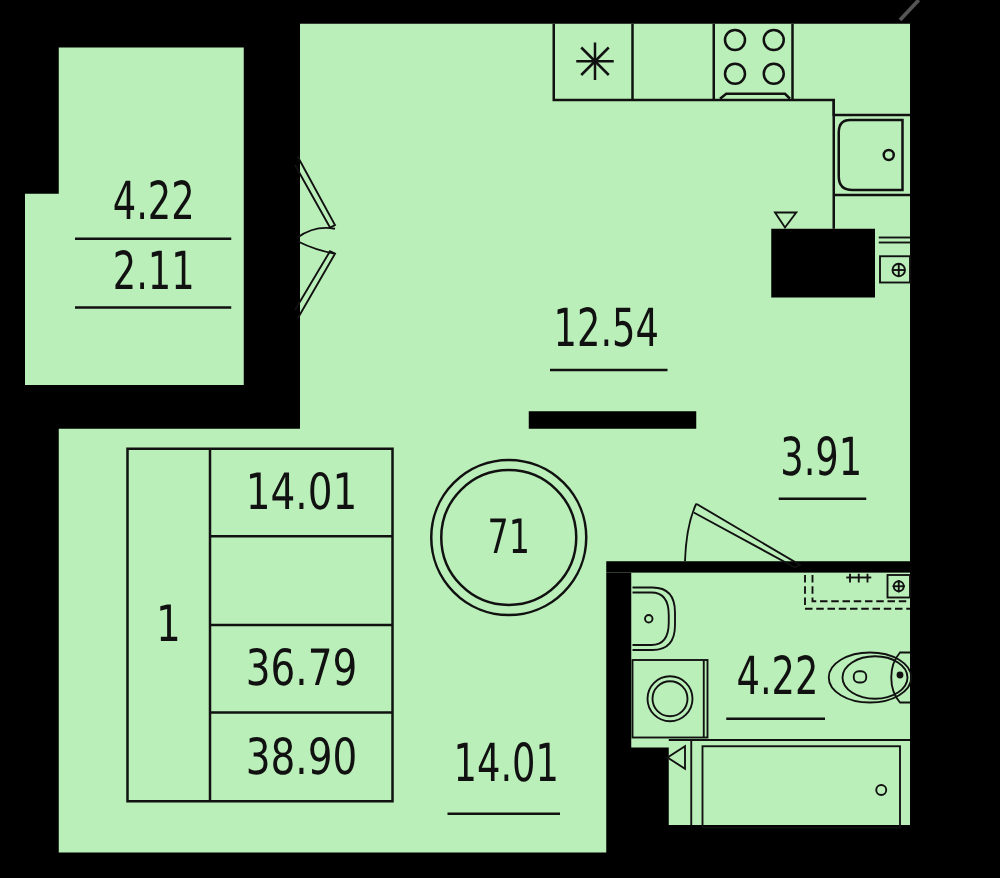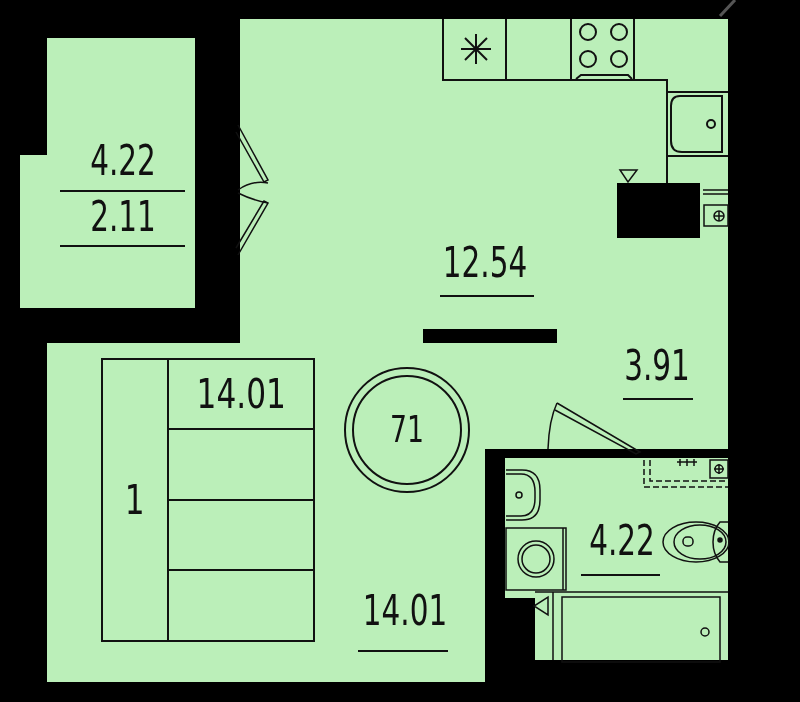"36.79" div.cell { html: none -> <div> <span>36.79</span> </div> }
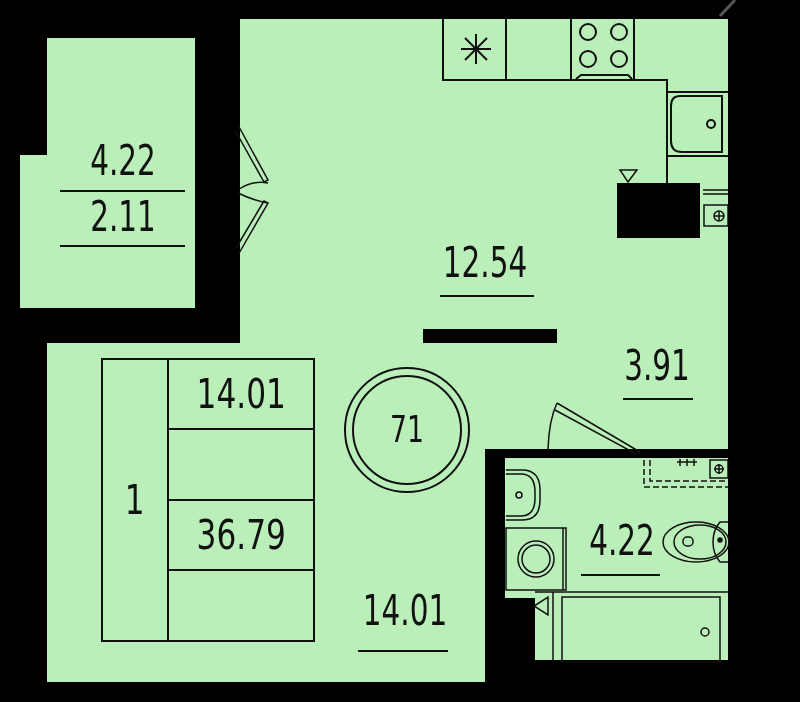"38.90" div.cell { html: none -> <div> <span>38.90</span> </div> }
